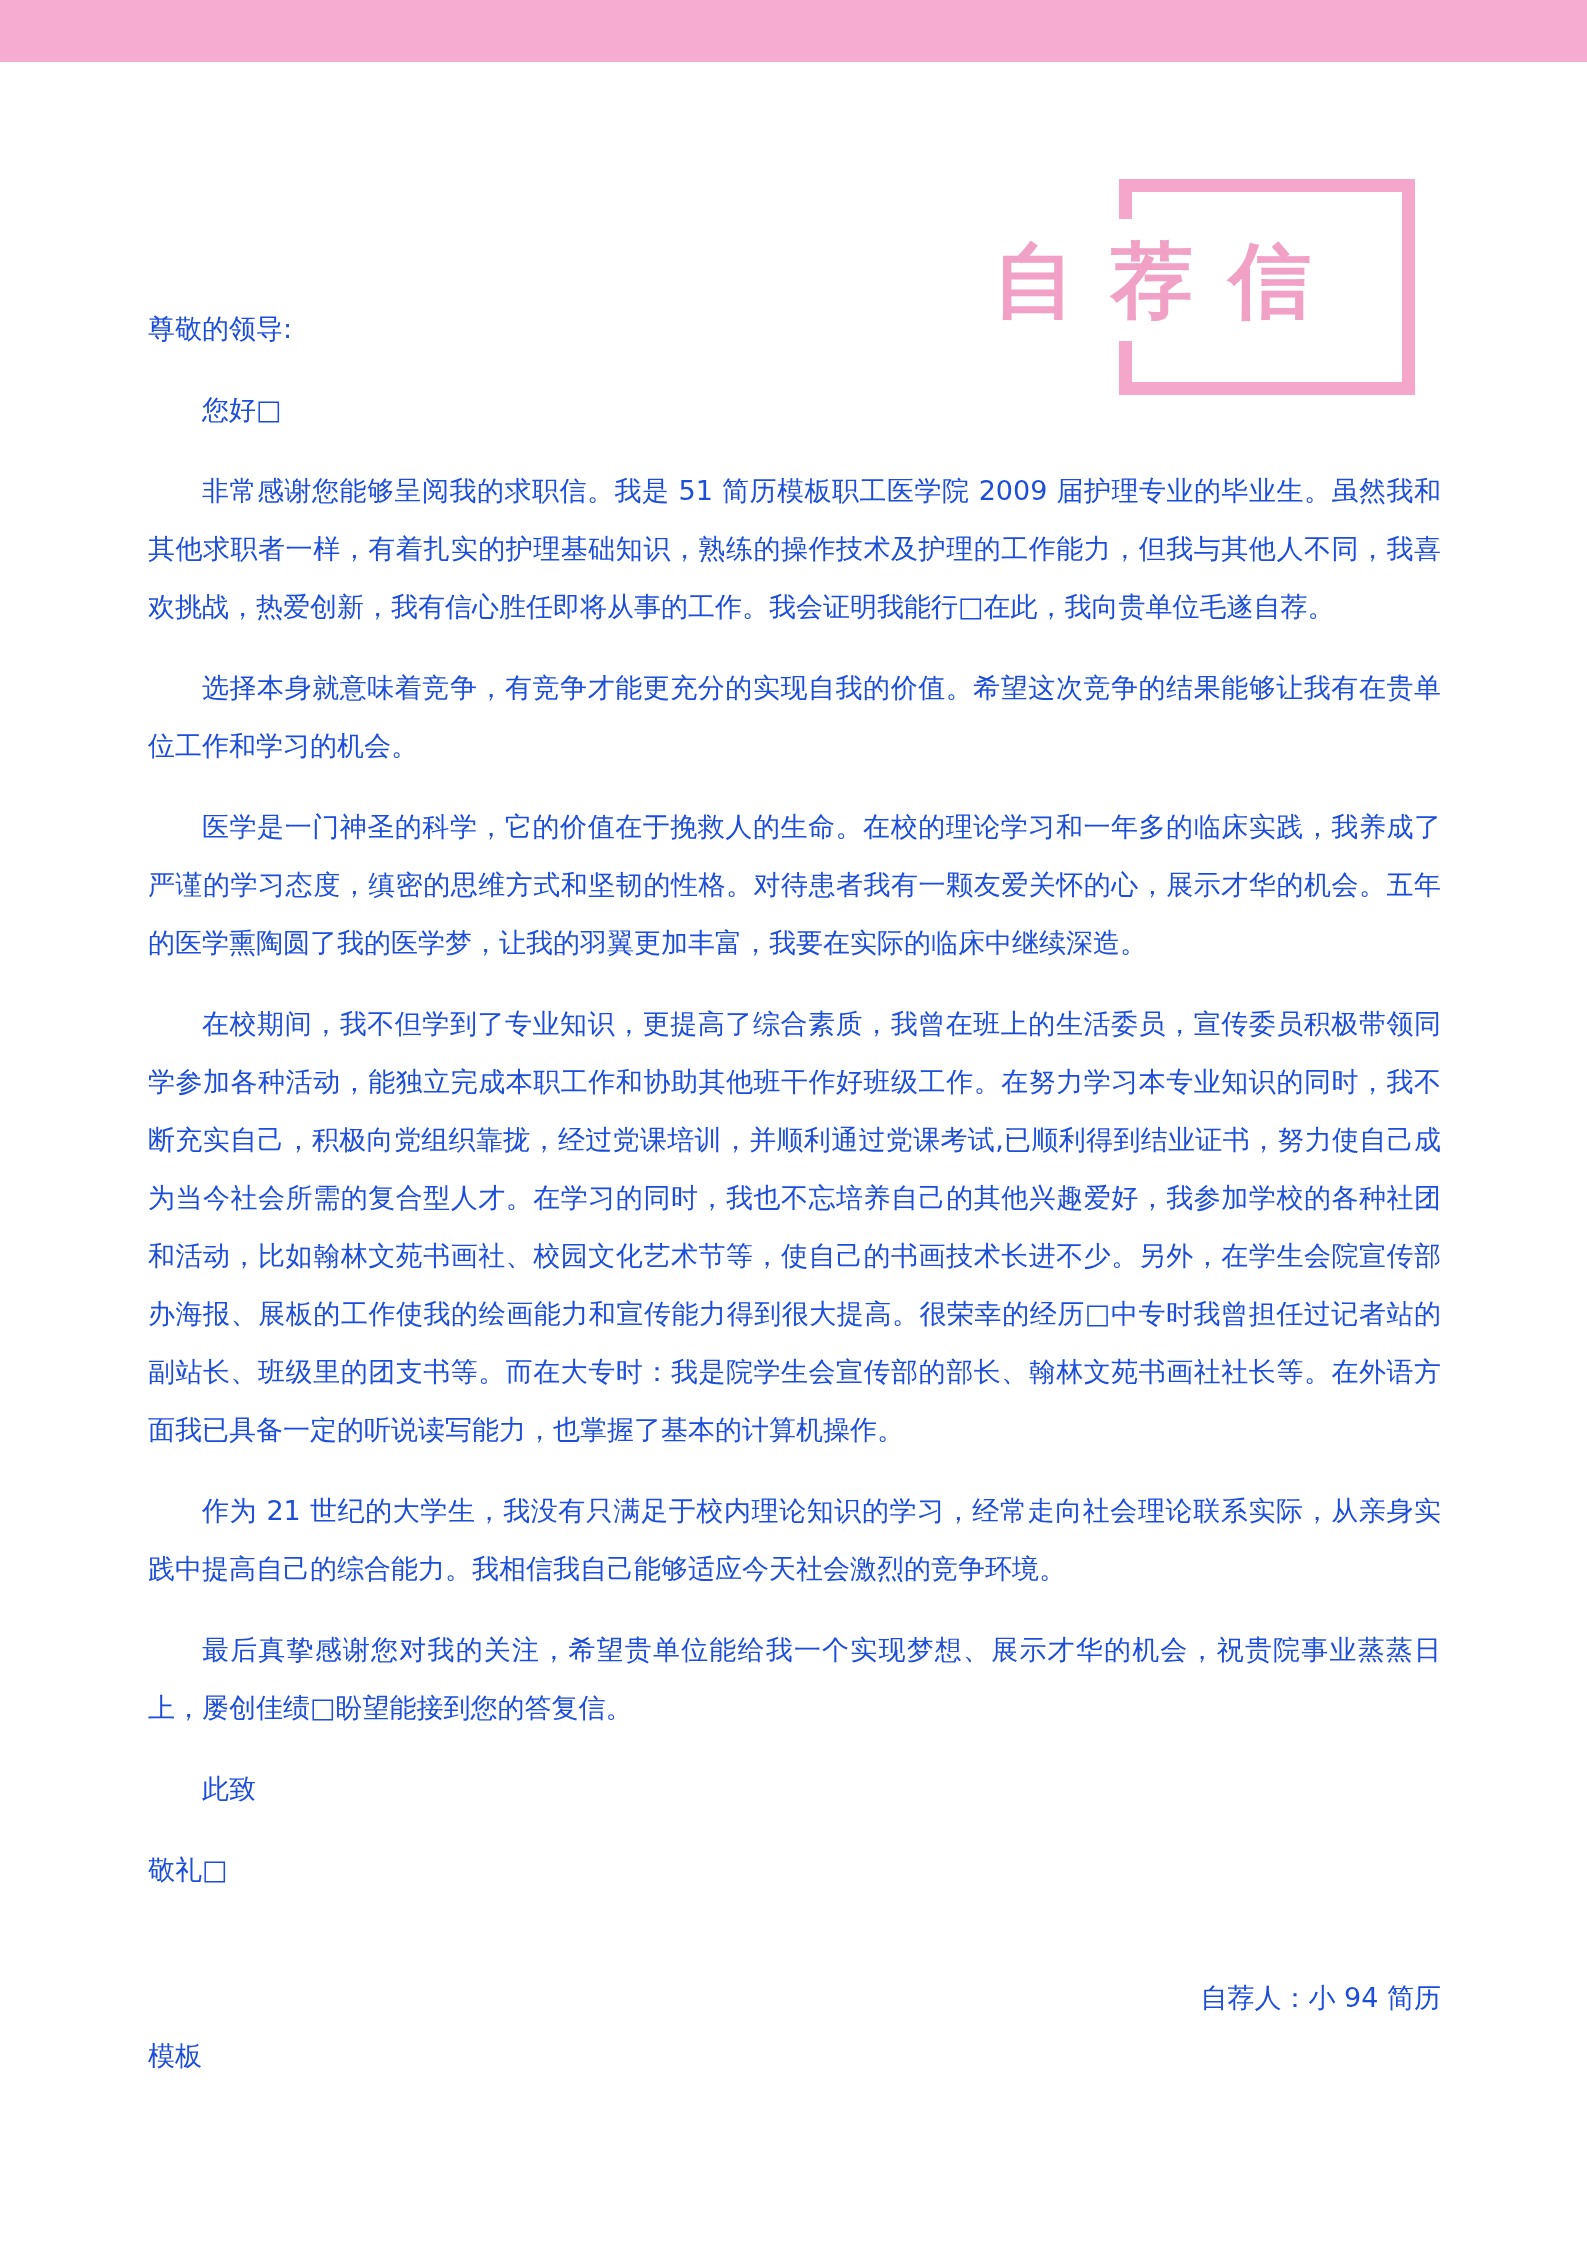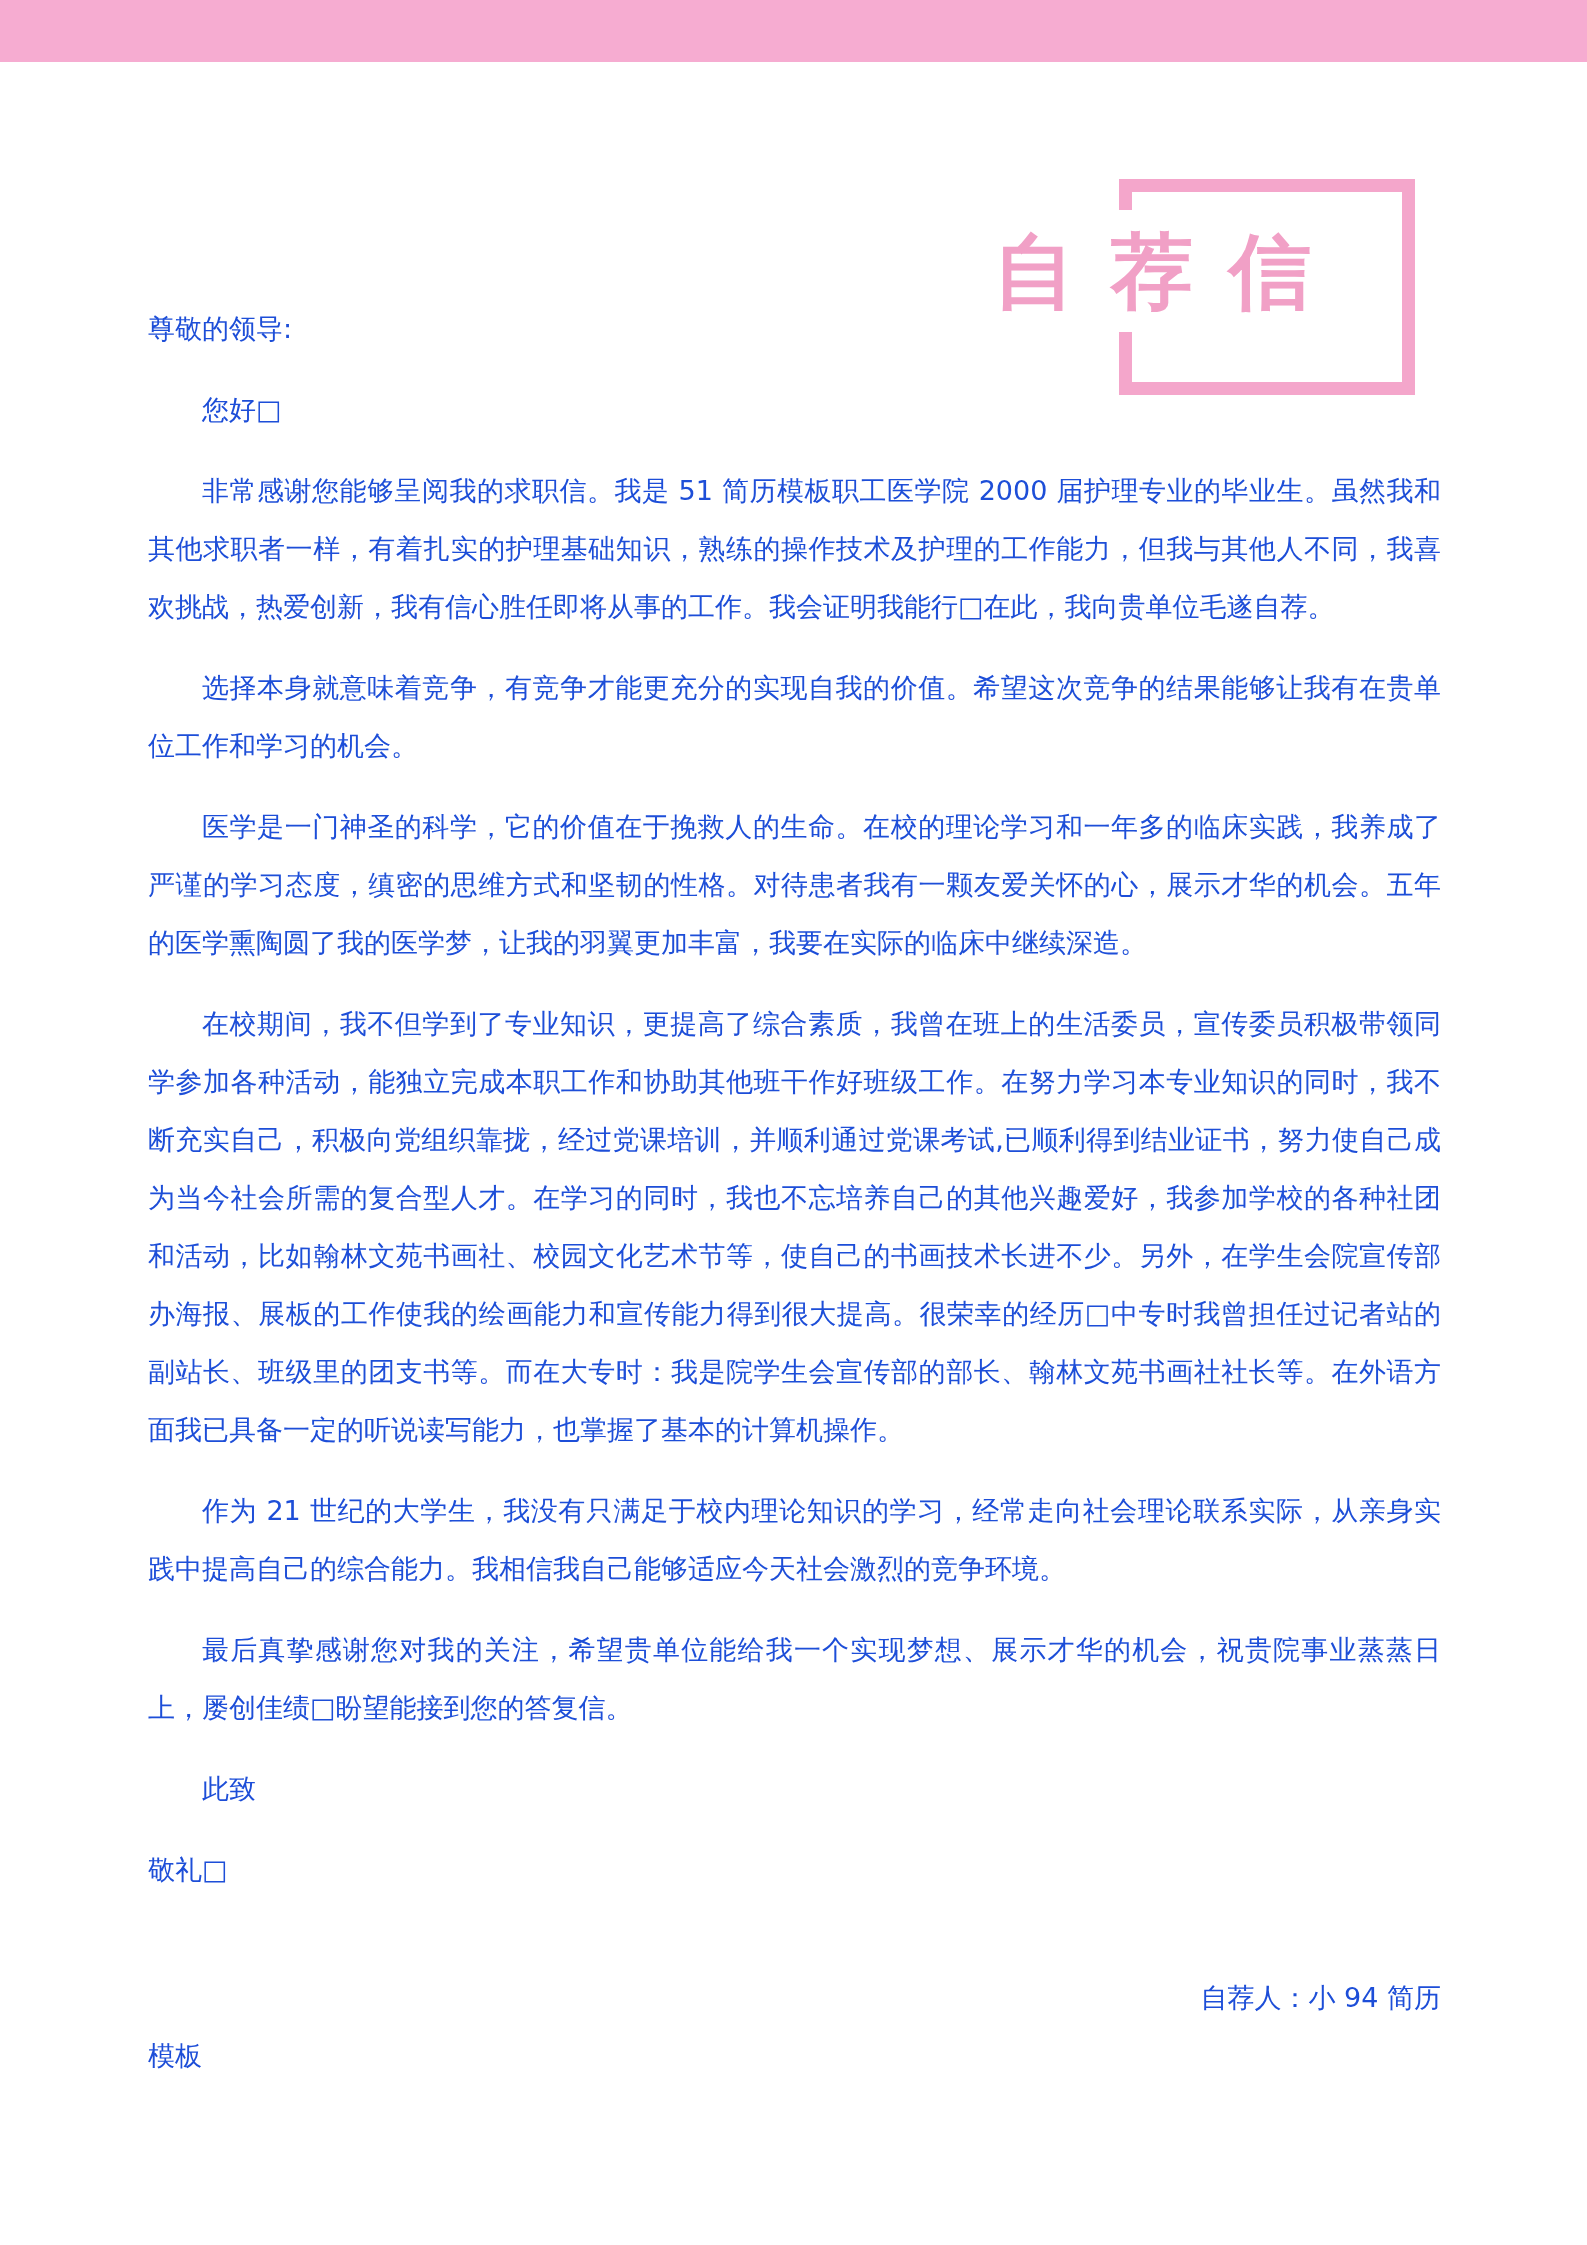"自荐信" .title-text { top: 210px -> 219px }
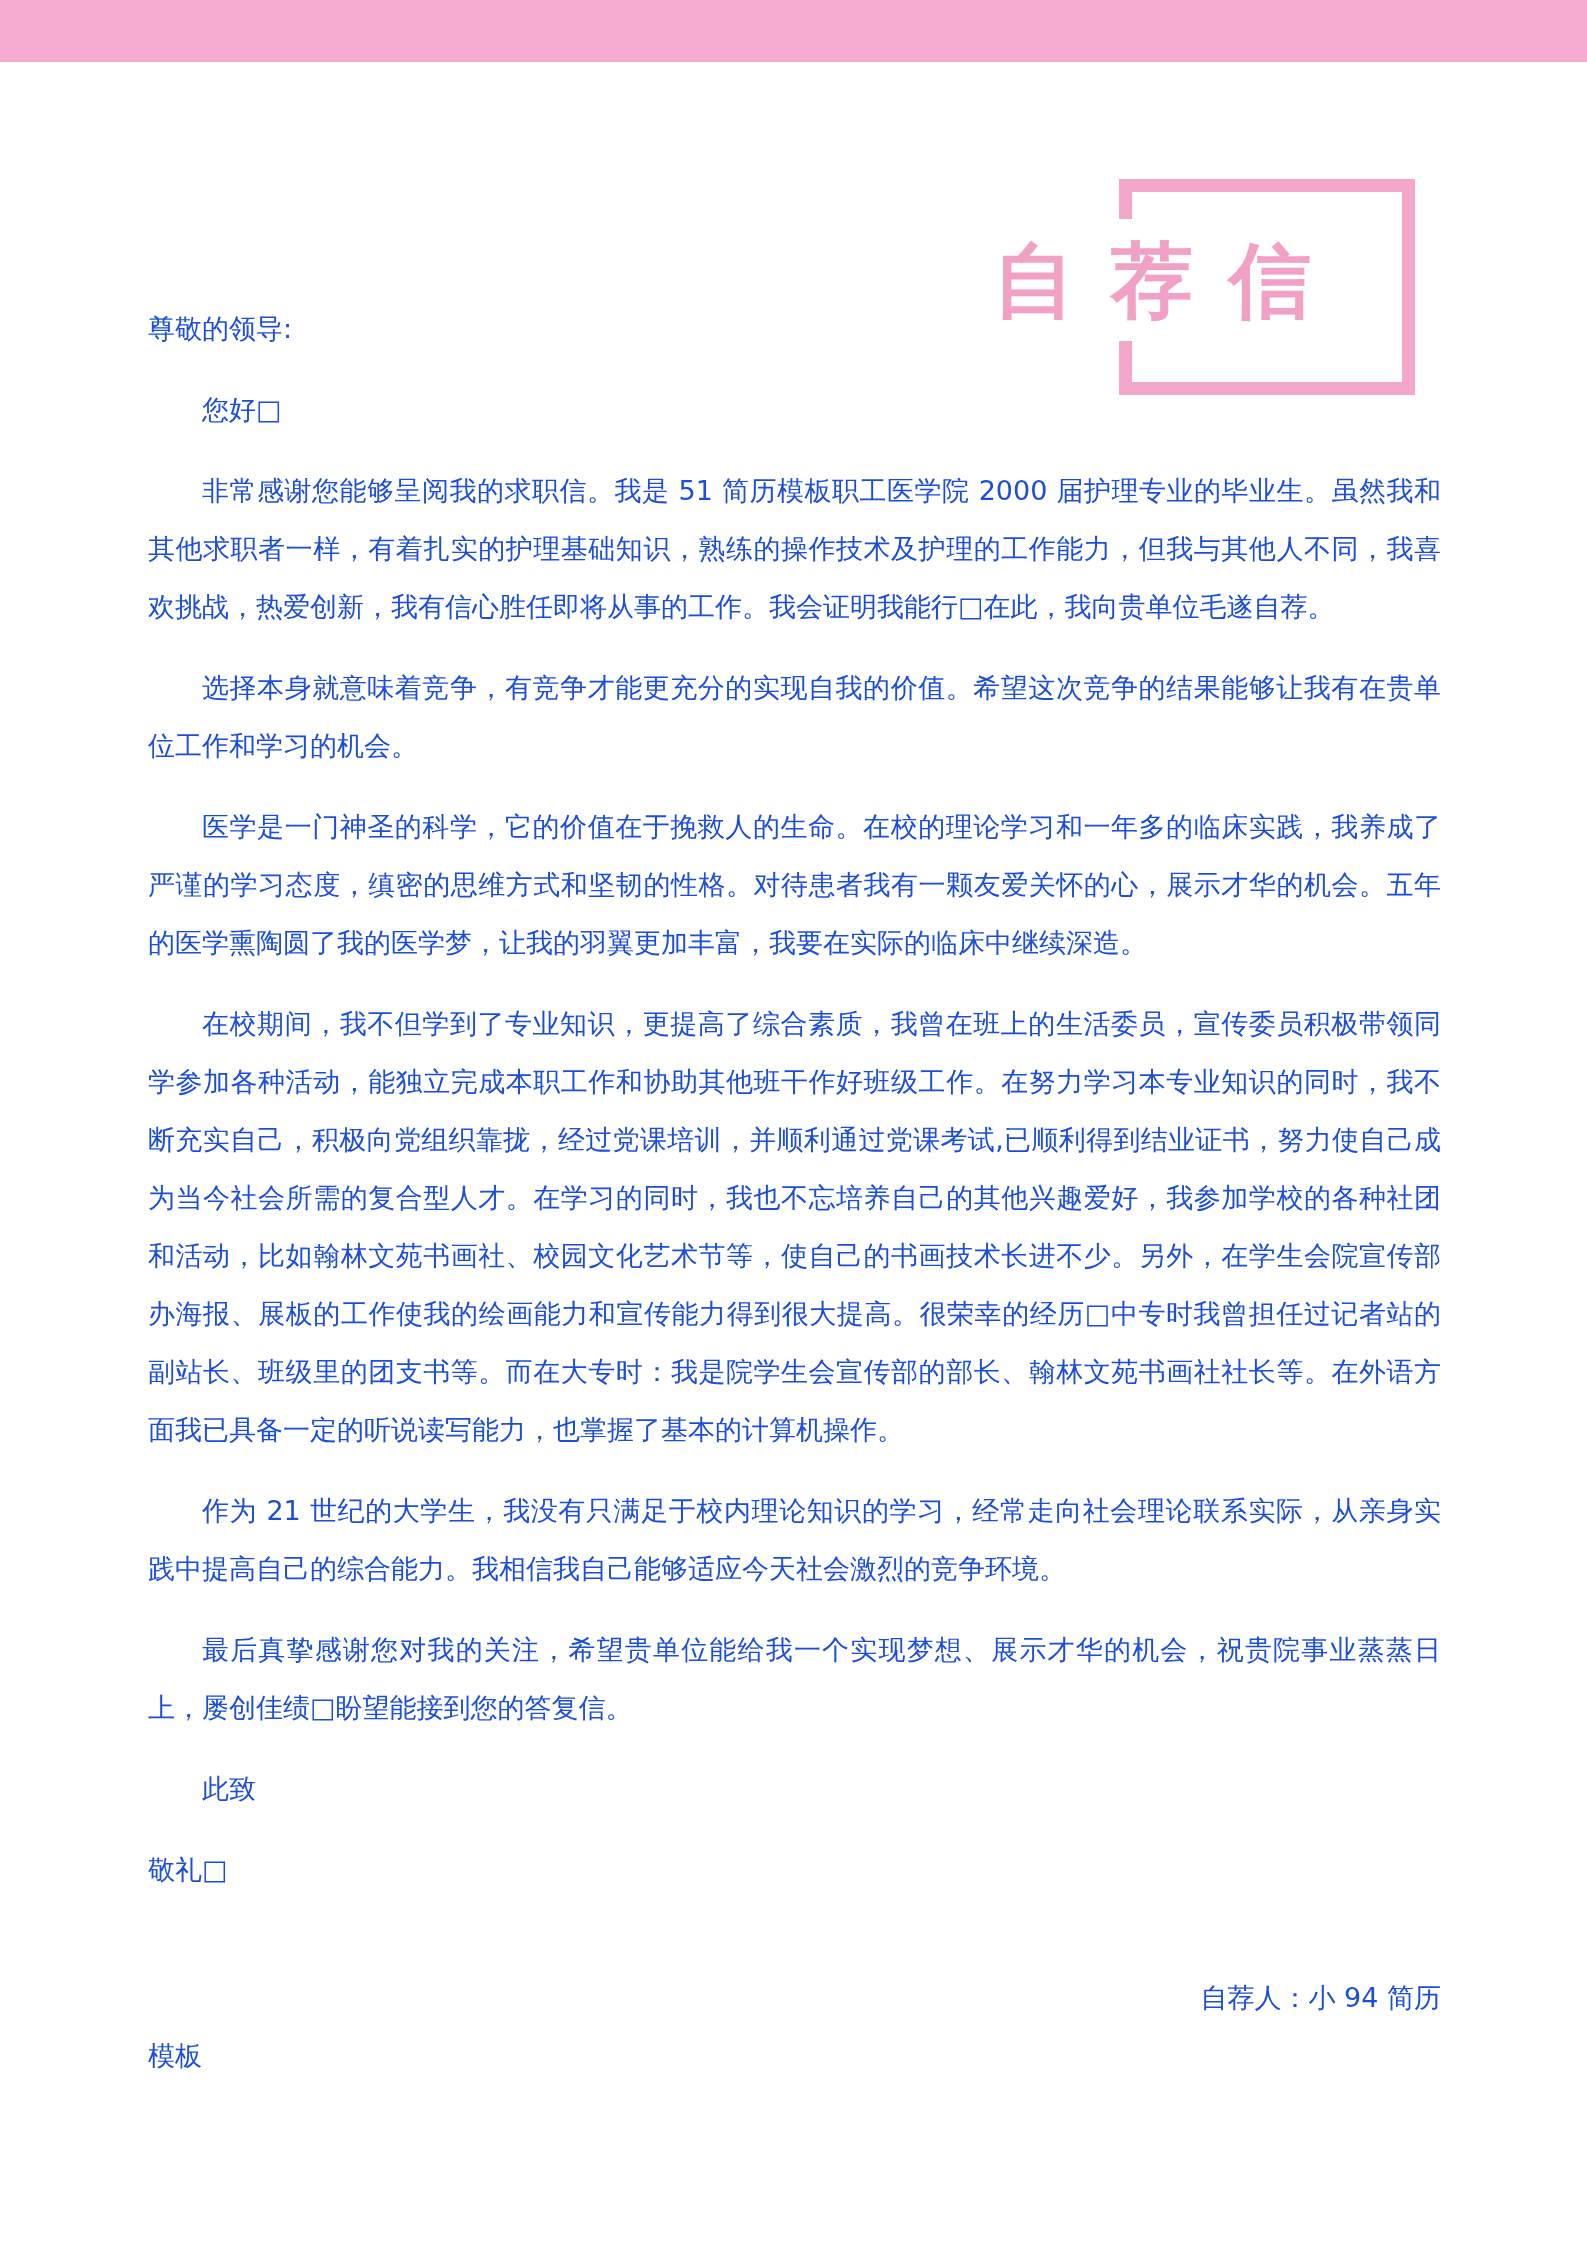"非常感谢您能够呈阅我的求职信。我是 51 简历模板职工医学院 2000" p.indent { text: 2000 -> 2009 }
